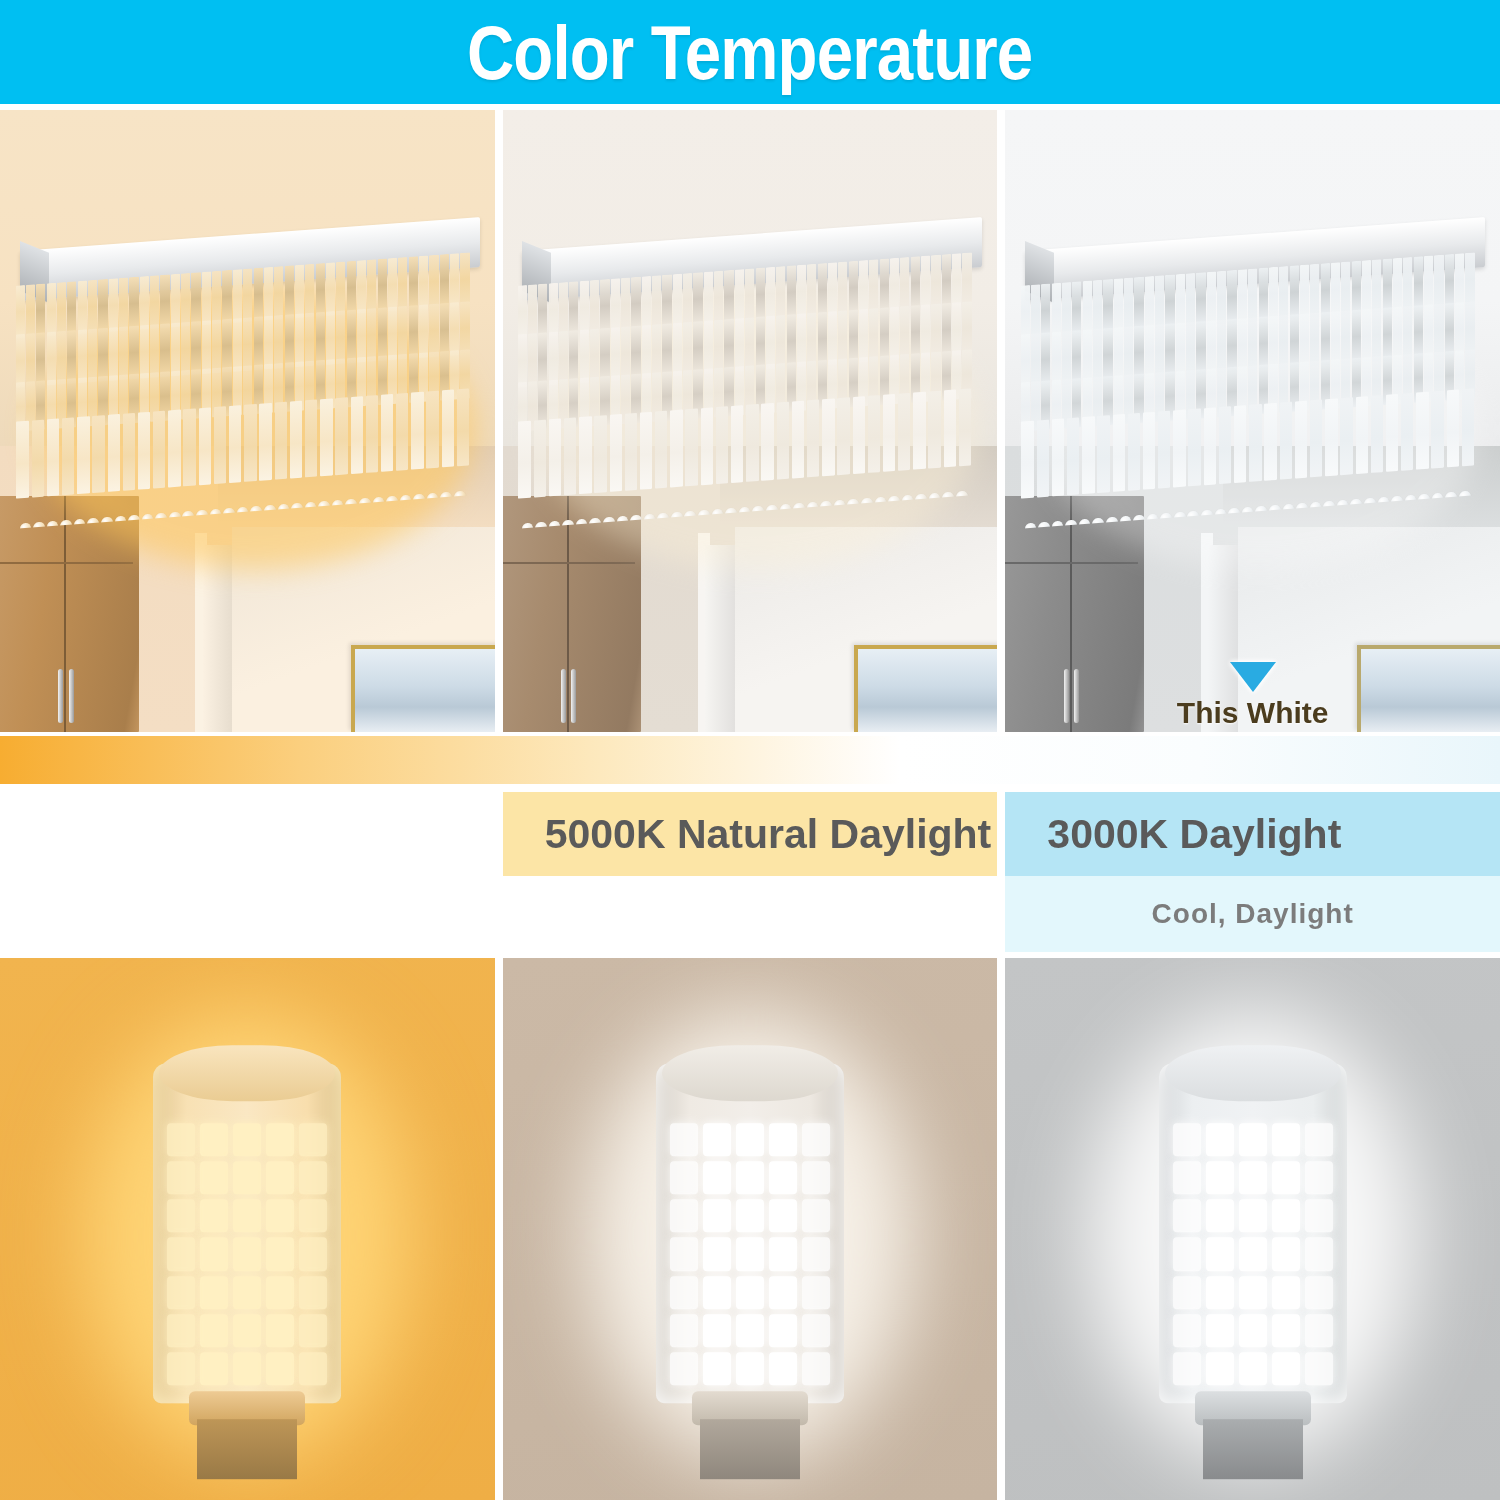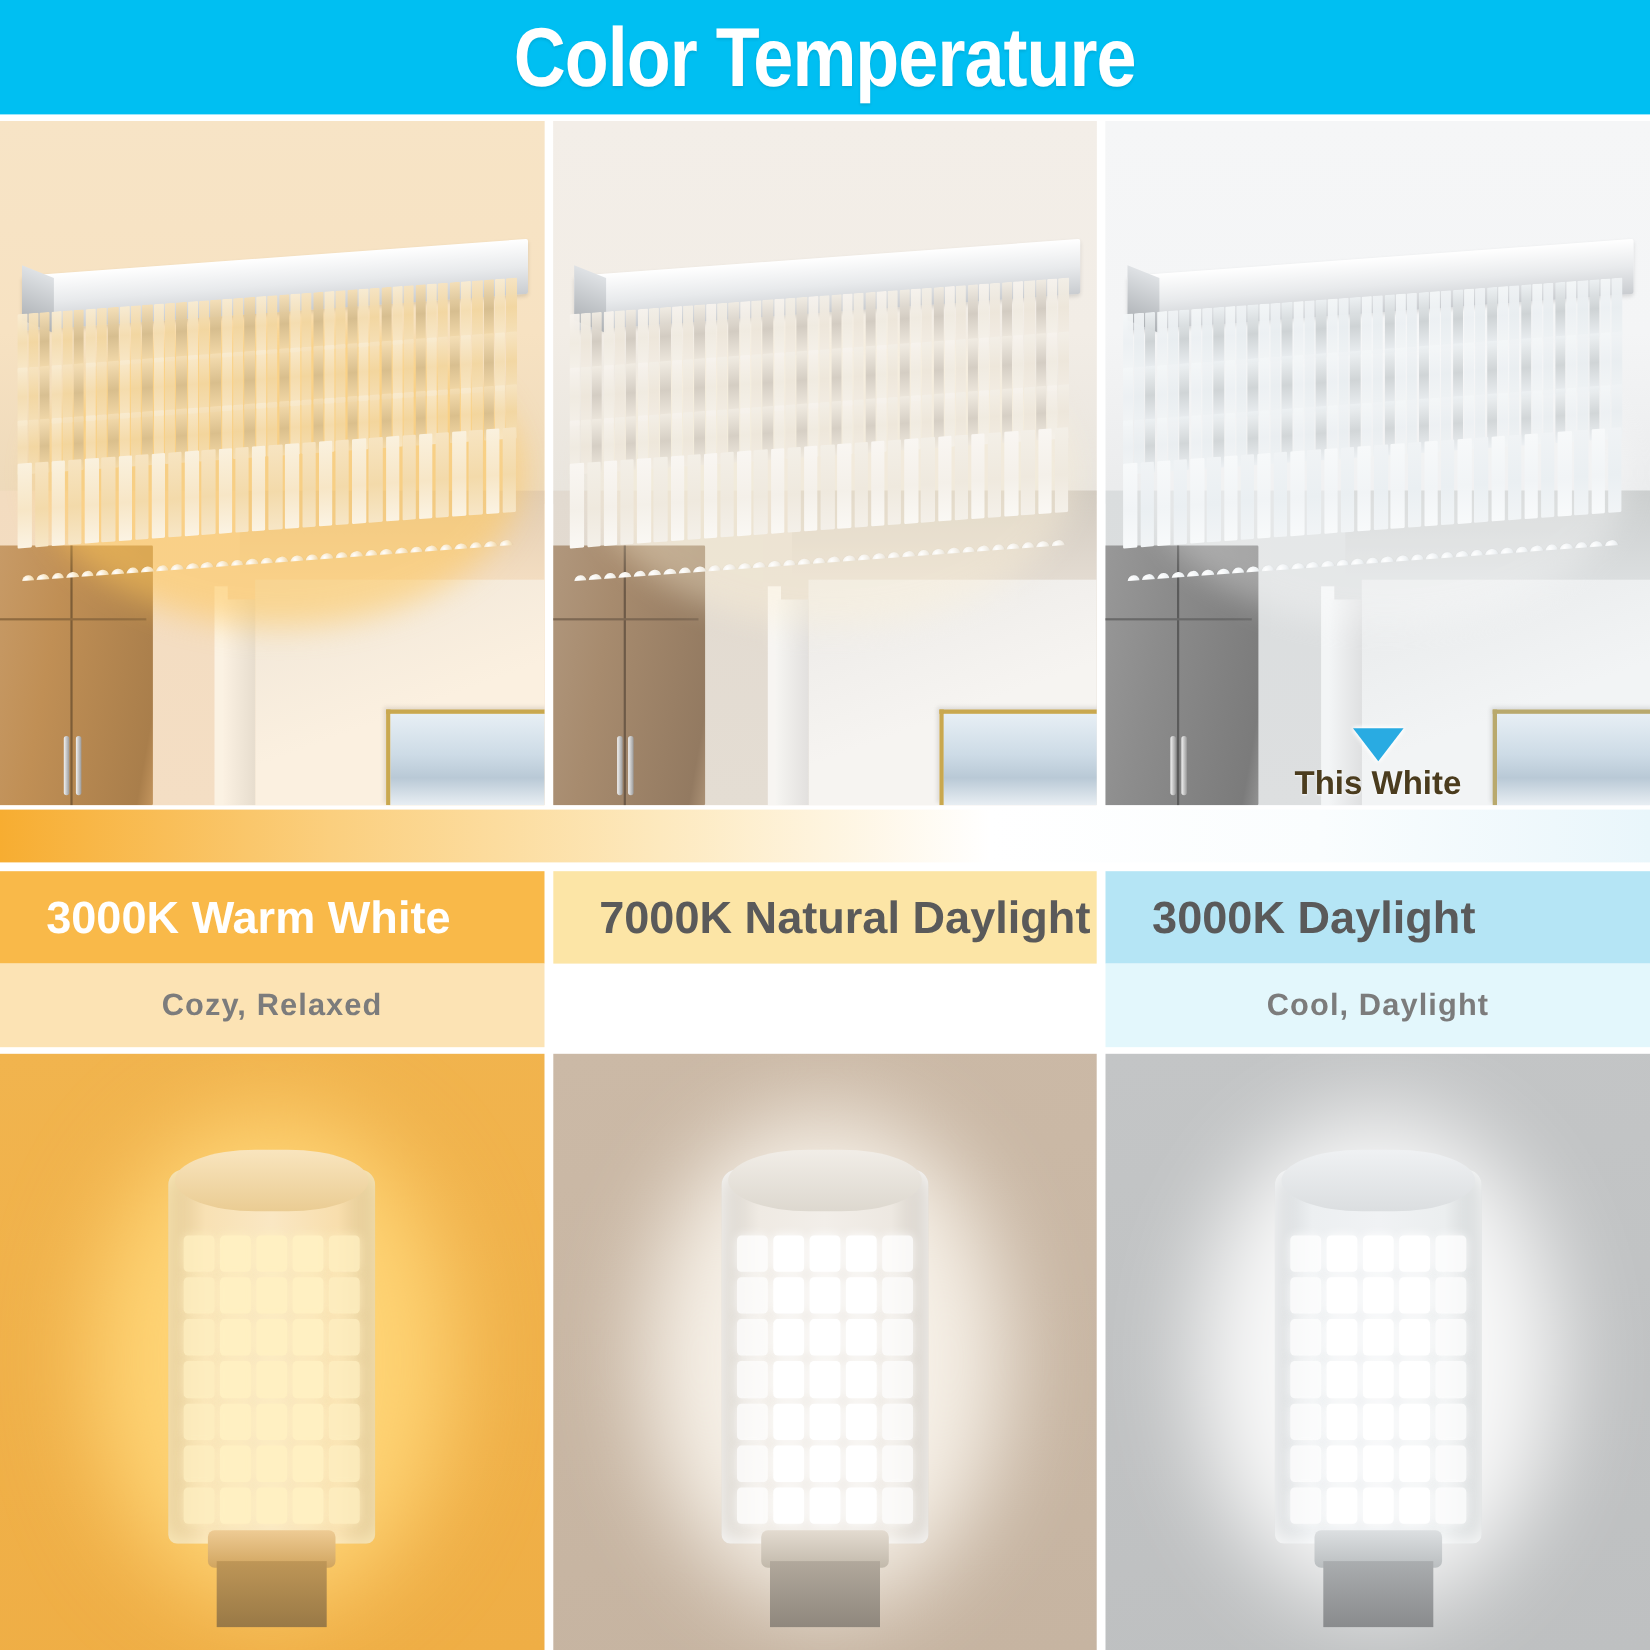"3000K Warm White" div.label-title { html: <div>3000K Warm White</div> -> none }
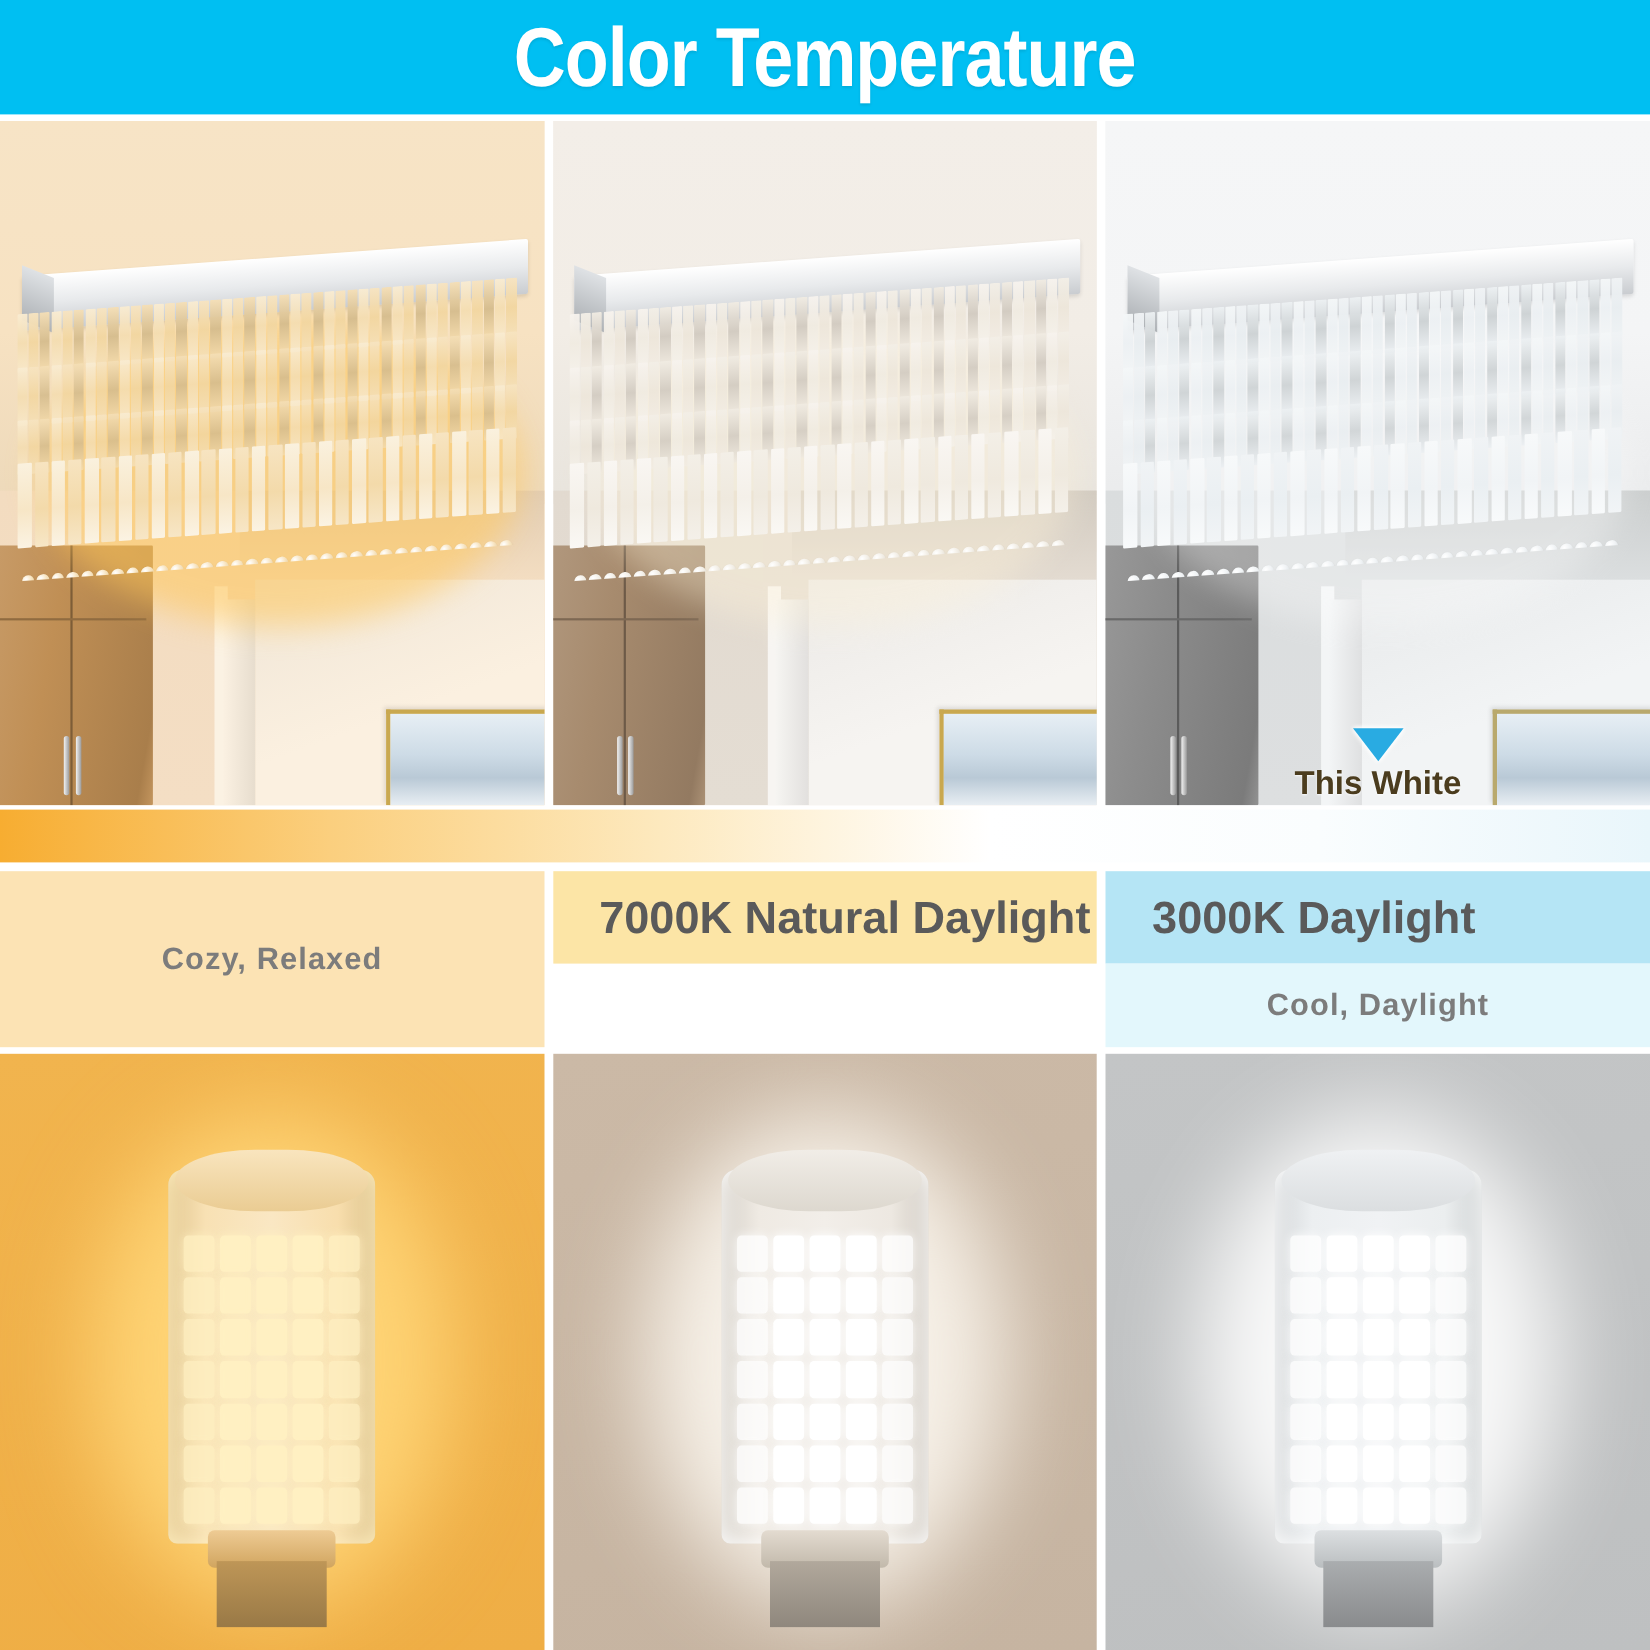"7000K Natural Daylight" div.label-title { text: 7000K -> 5000K }
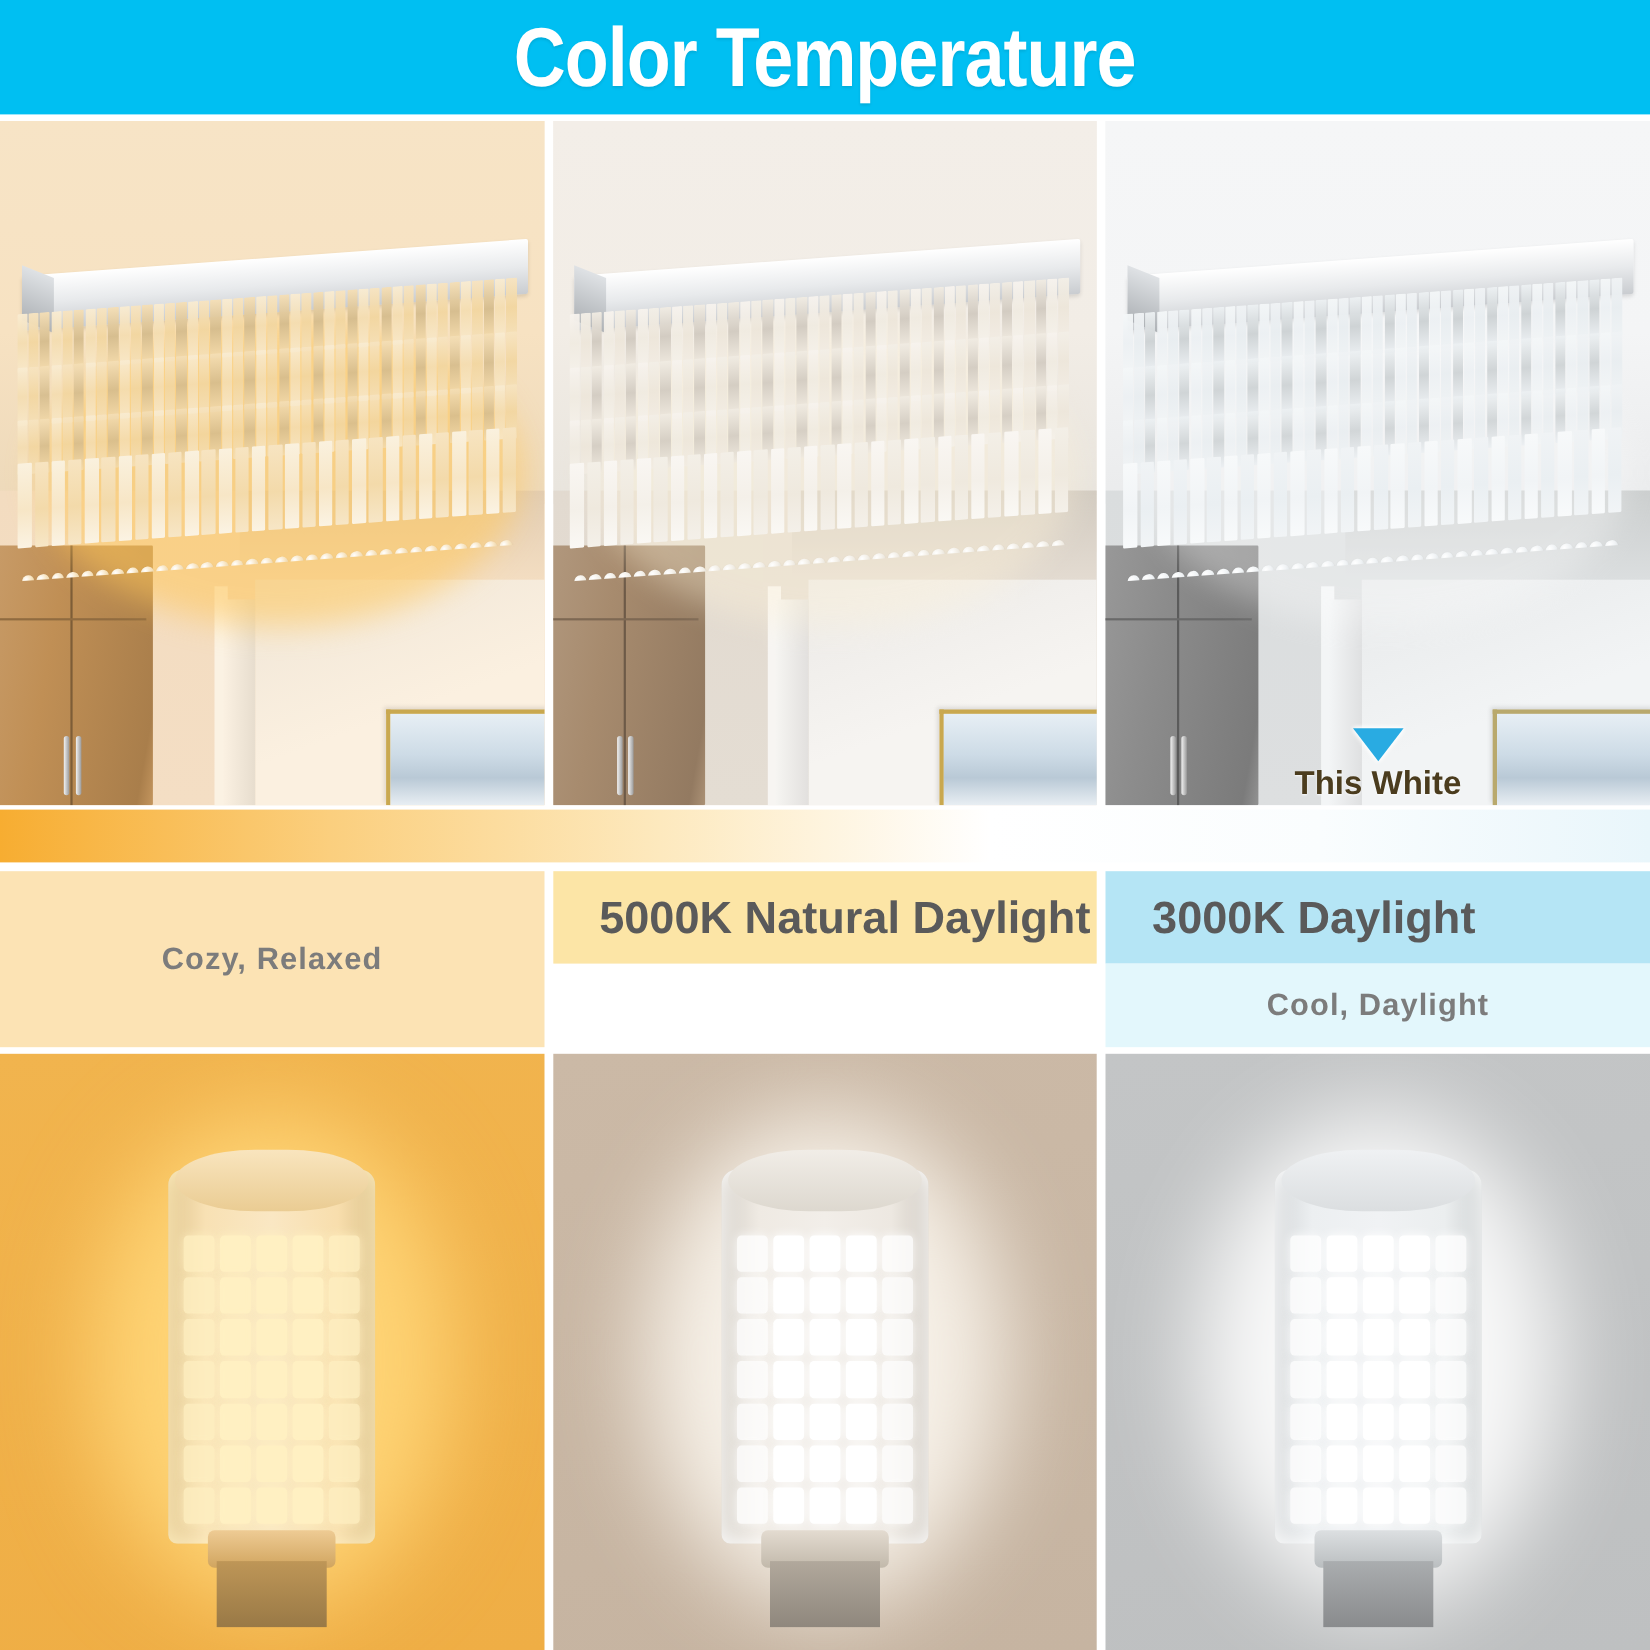"Cozy, Relaxed" div.label-desc { html: <div>Cozy, Relaxed</div> -> none }
